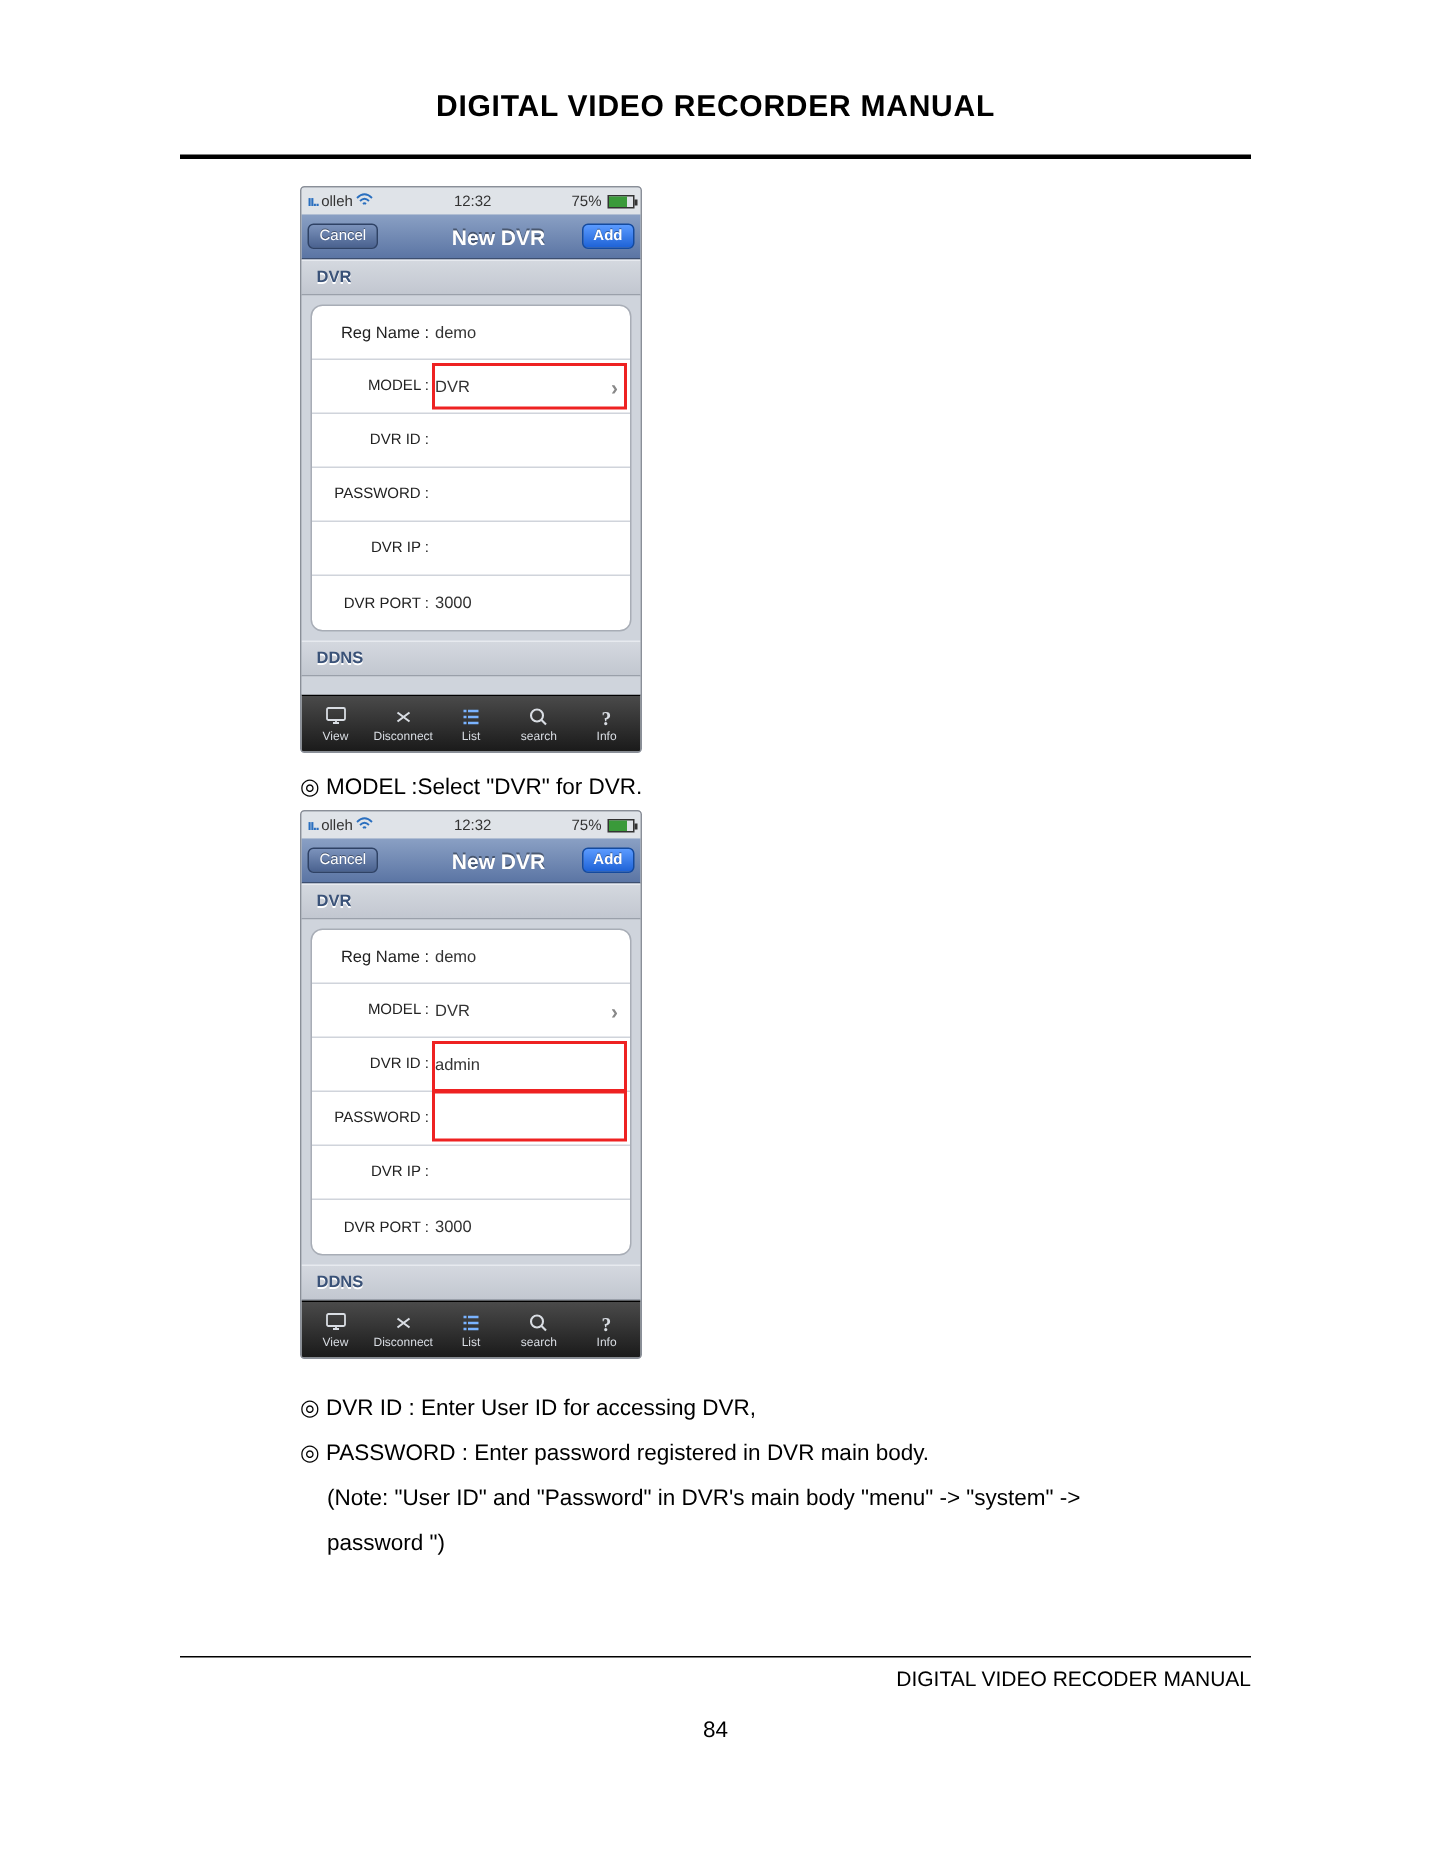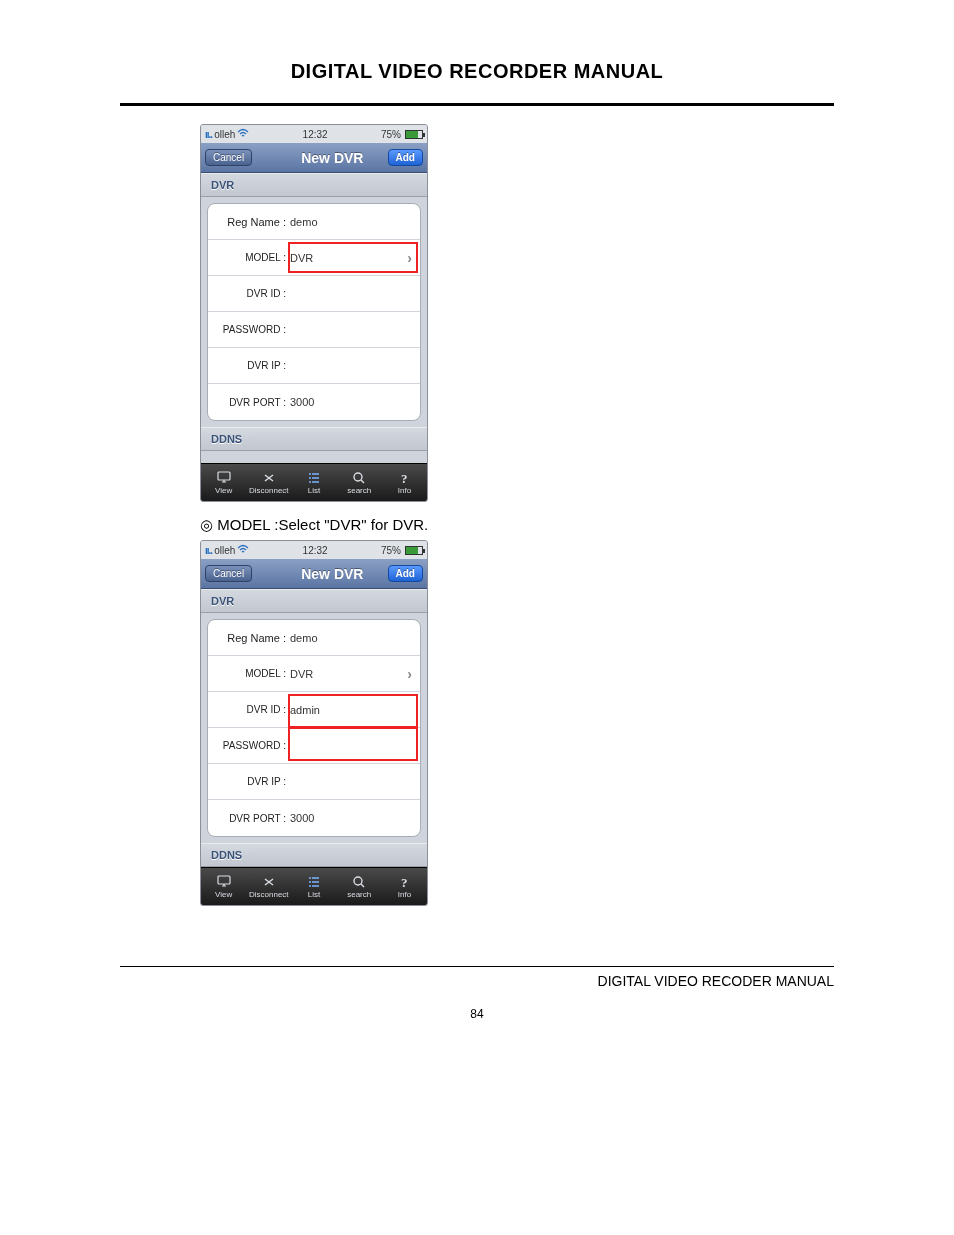"◎ DVR ID : Enter" div.caption-block { html: none -> <div> <div>◎ DVR ID : Enter User ID for accessing DVR,</div> <div>◎ PASSWORD : Enter password registered in DVR main body.</div> <div>(Note: "User ID" and "Password" in DVR's main body "menu" -&gt; "system" -&gt;</div> <div>password ")</div> </div> }
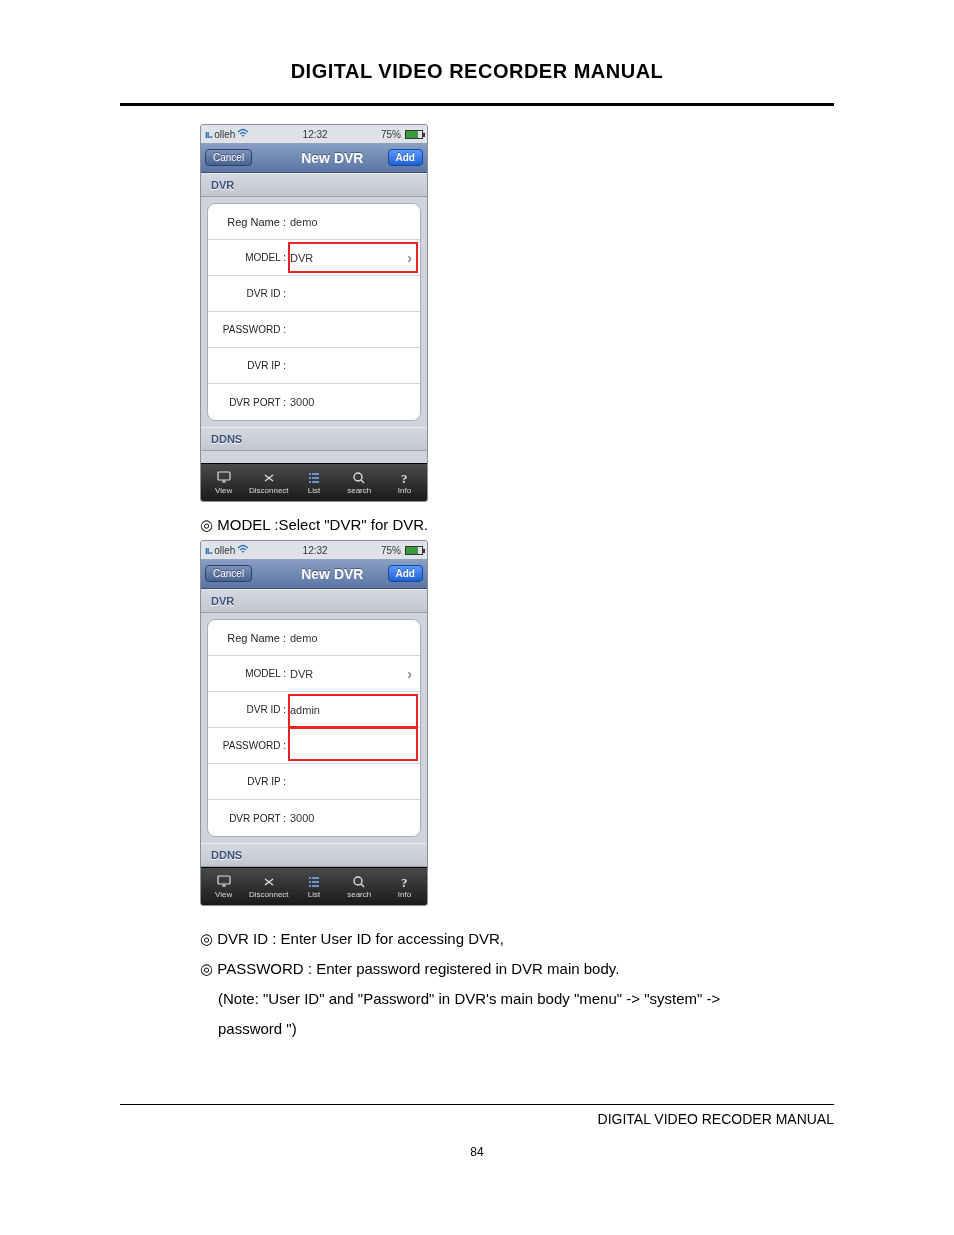"84" .page-num { font-size: 12px -> 15px }
